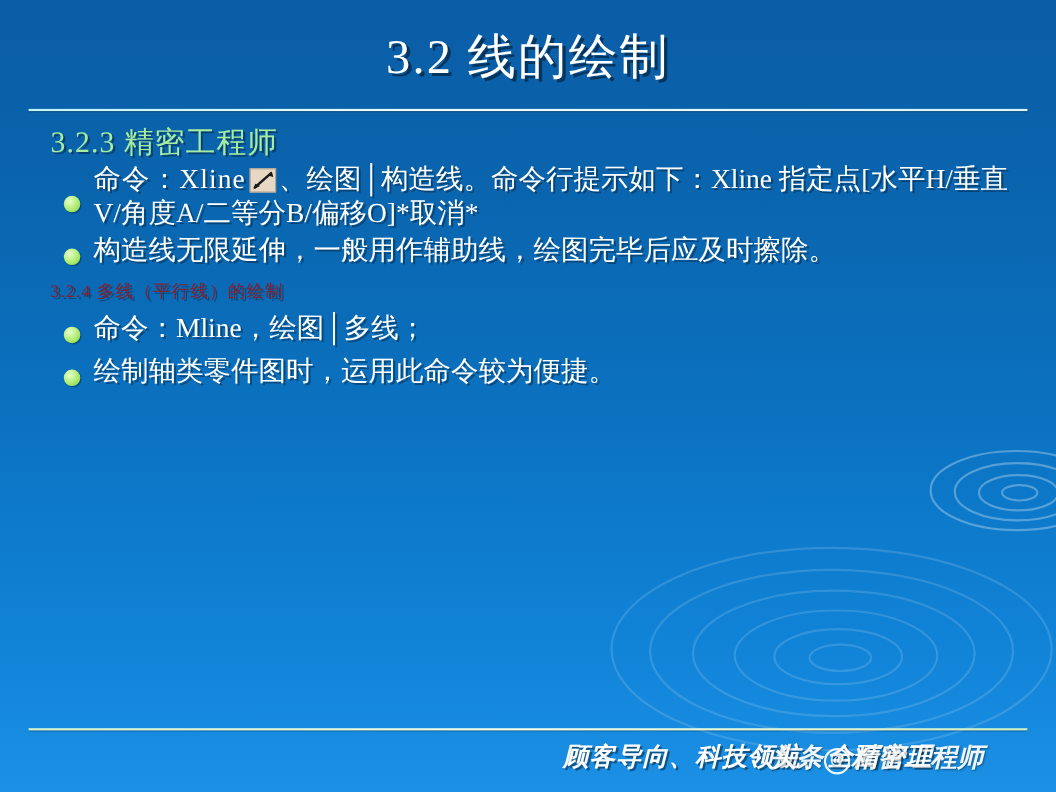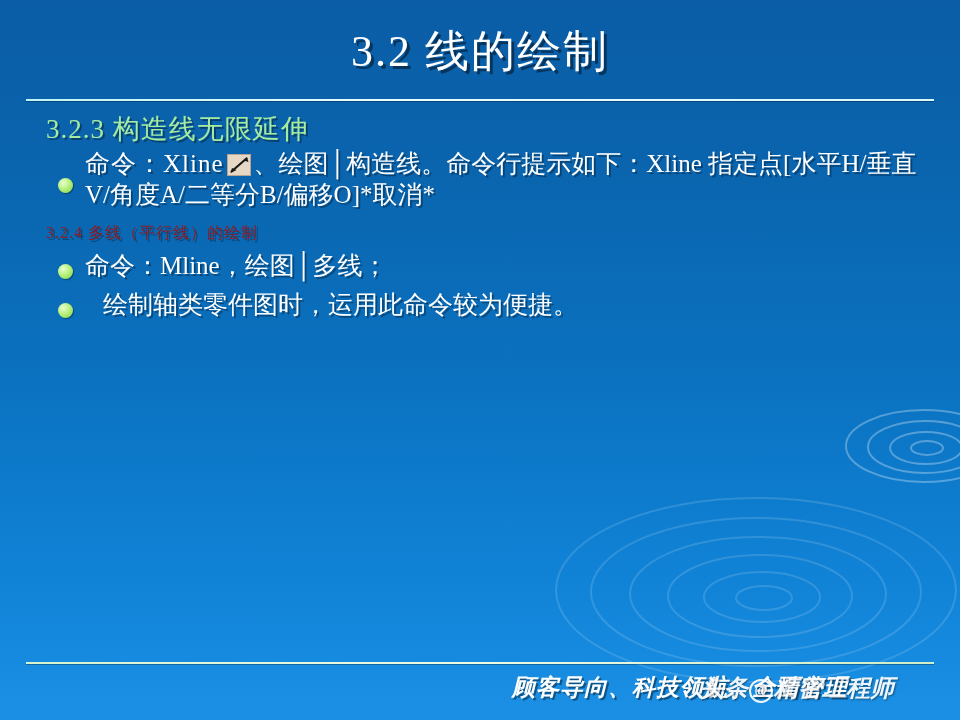"3.2.3 构造线无限延伸" div.h3 { text: 构造线无限延伸 -> 精密工程师 }
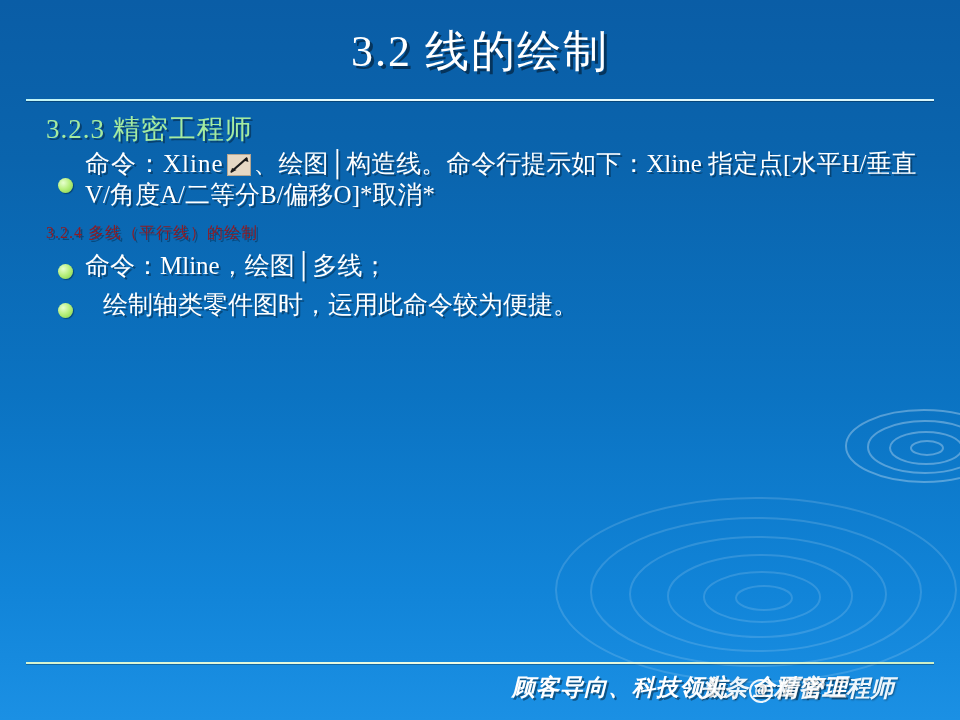"构造线无限延伸，一般用作辅助线，绘图完毕后应及时擦除。" div.bullet-row { html: none -> <div> <span></span> <div>构造线无限延伸，一般用作辅助线，绘图完毕后应及时擦除。</div> </div> }
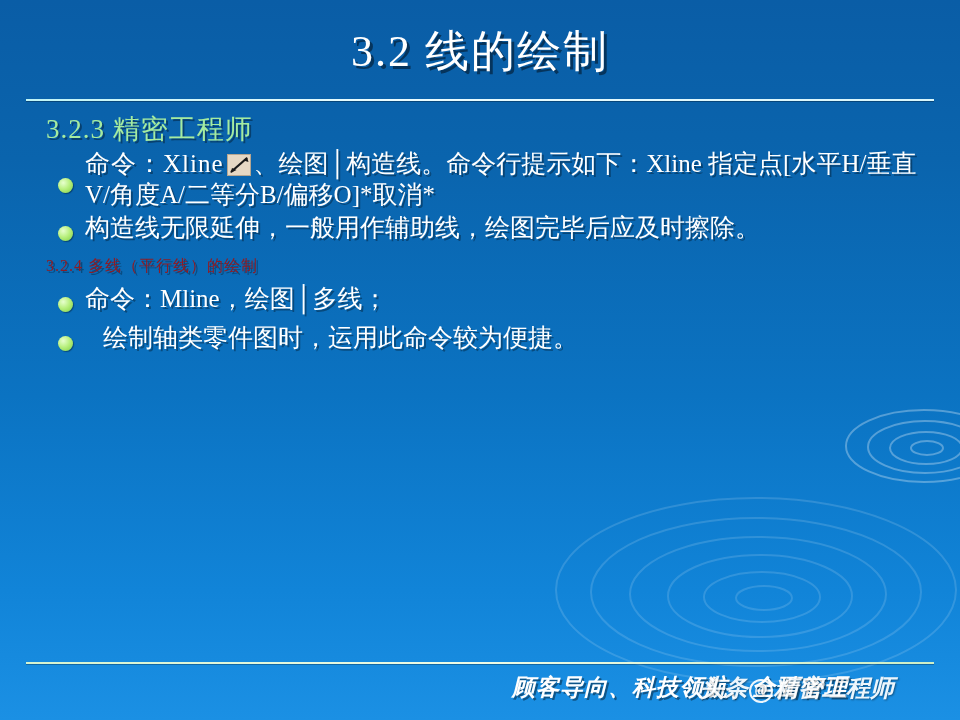"绘制轴类零件图时，运用此命令较为便捷。" div.bullet-row { gap: 18px -> none }
